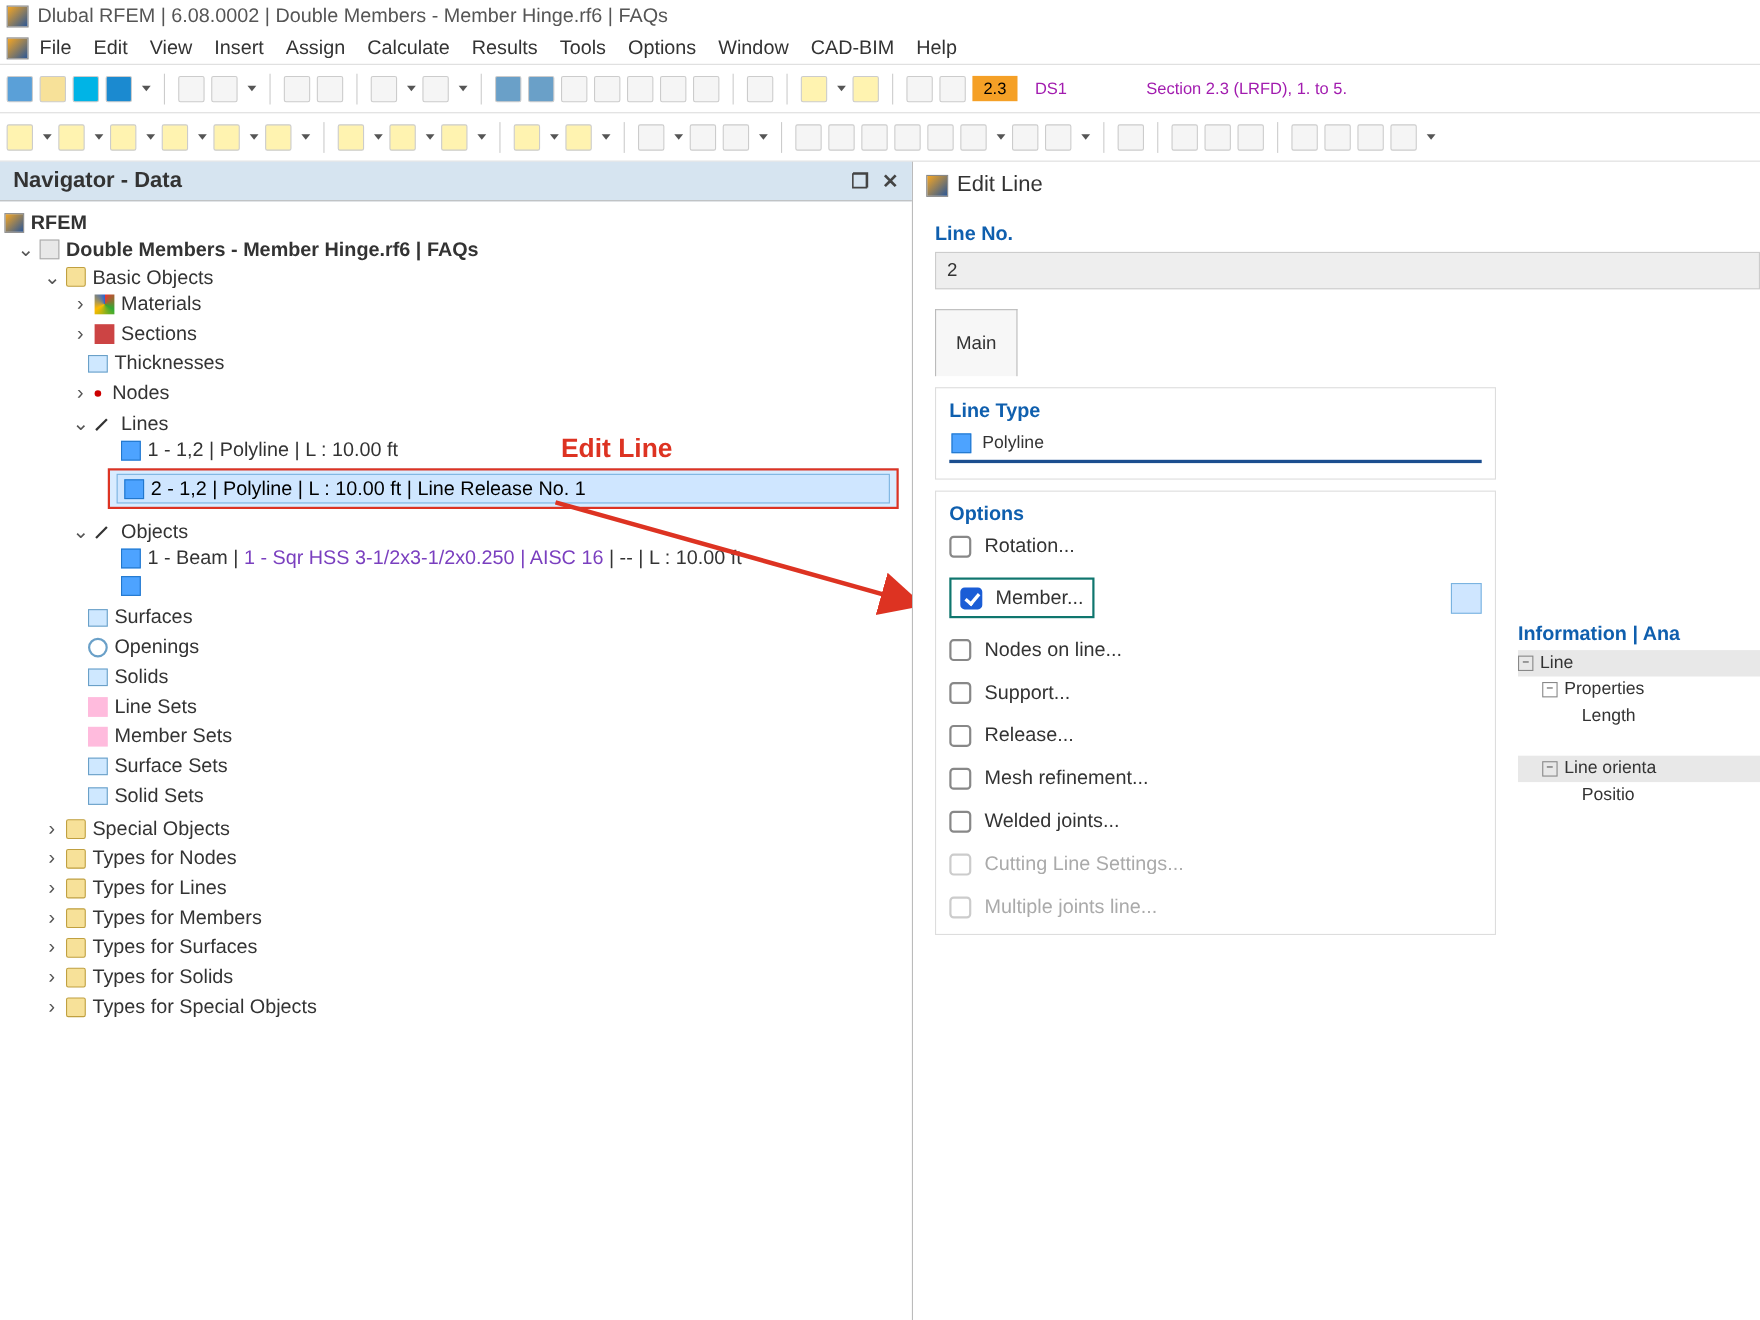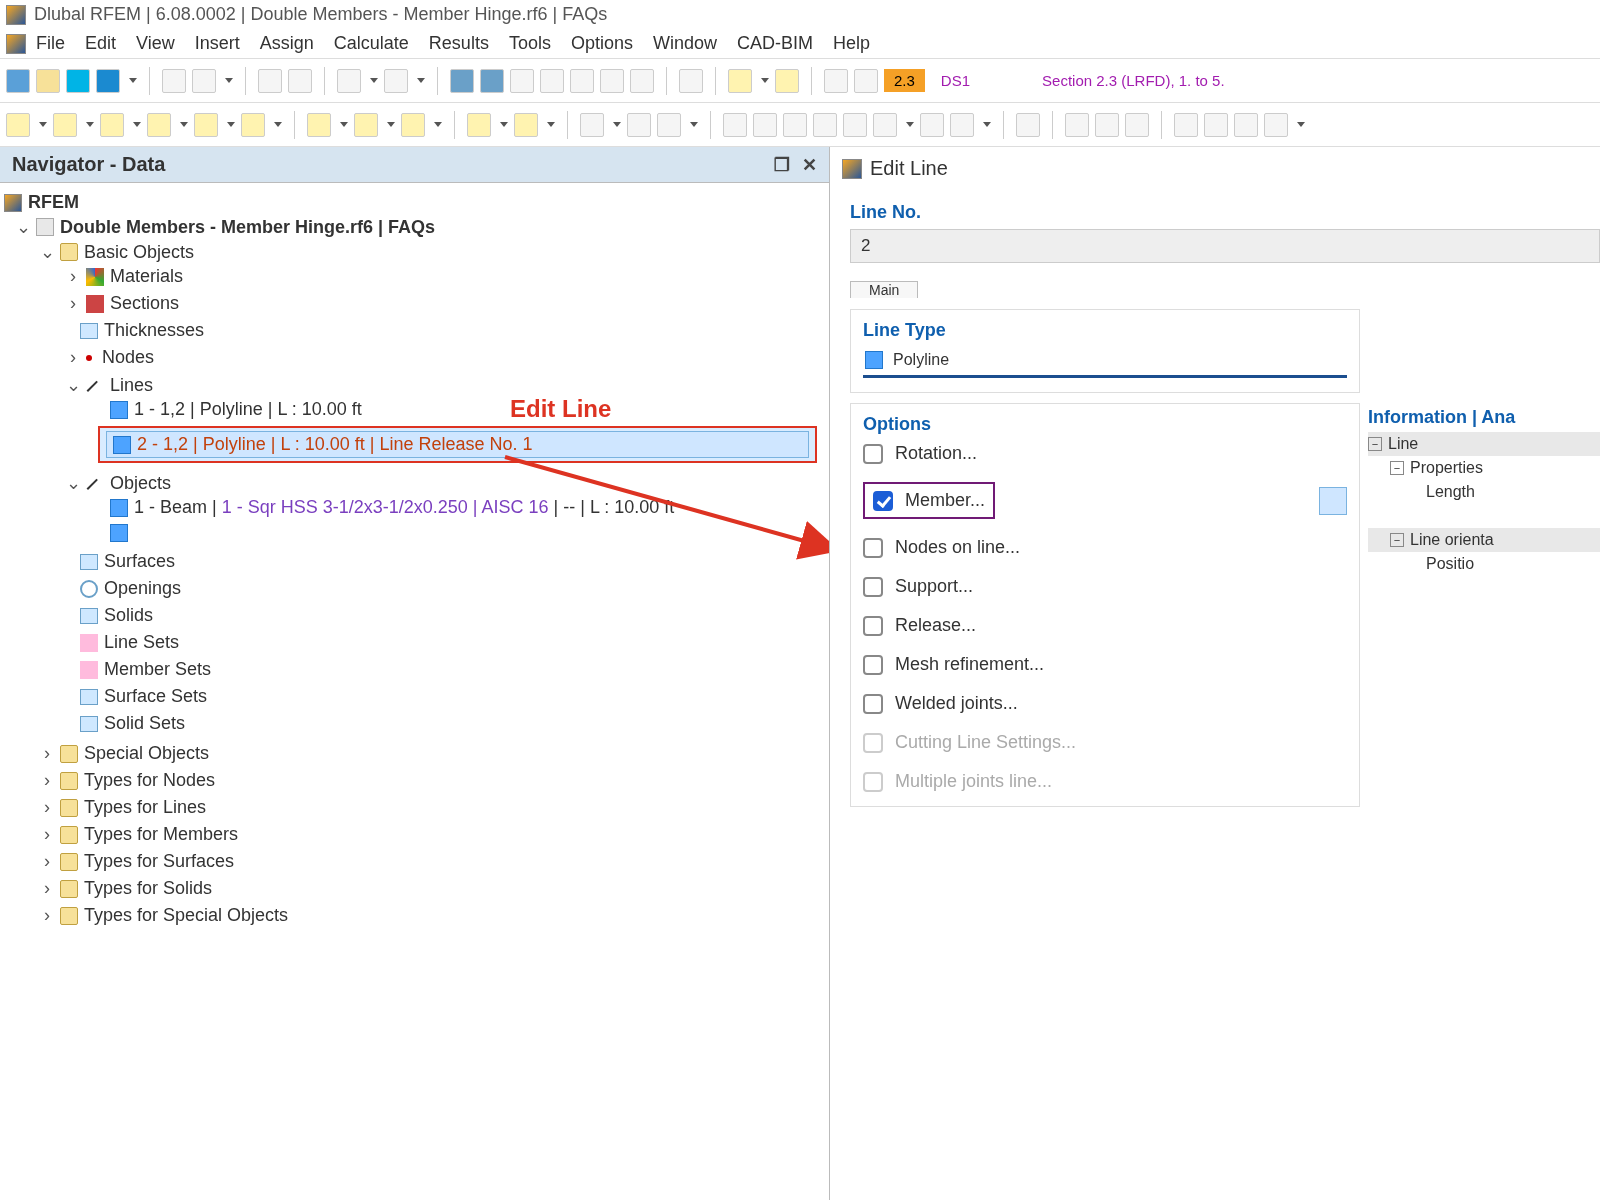"Main" .tab { font-size: 14px -> 17px; padding: 0 18px -> 20px 18px }
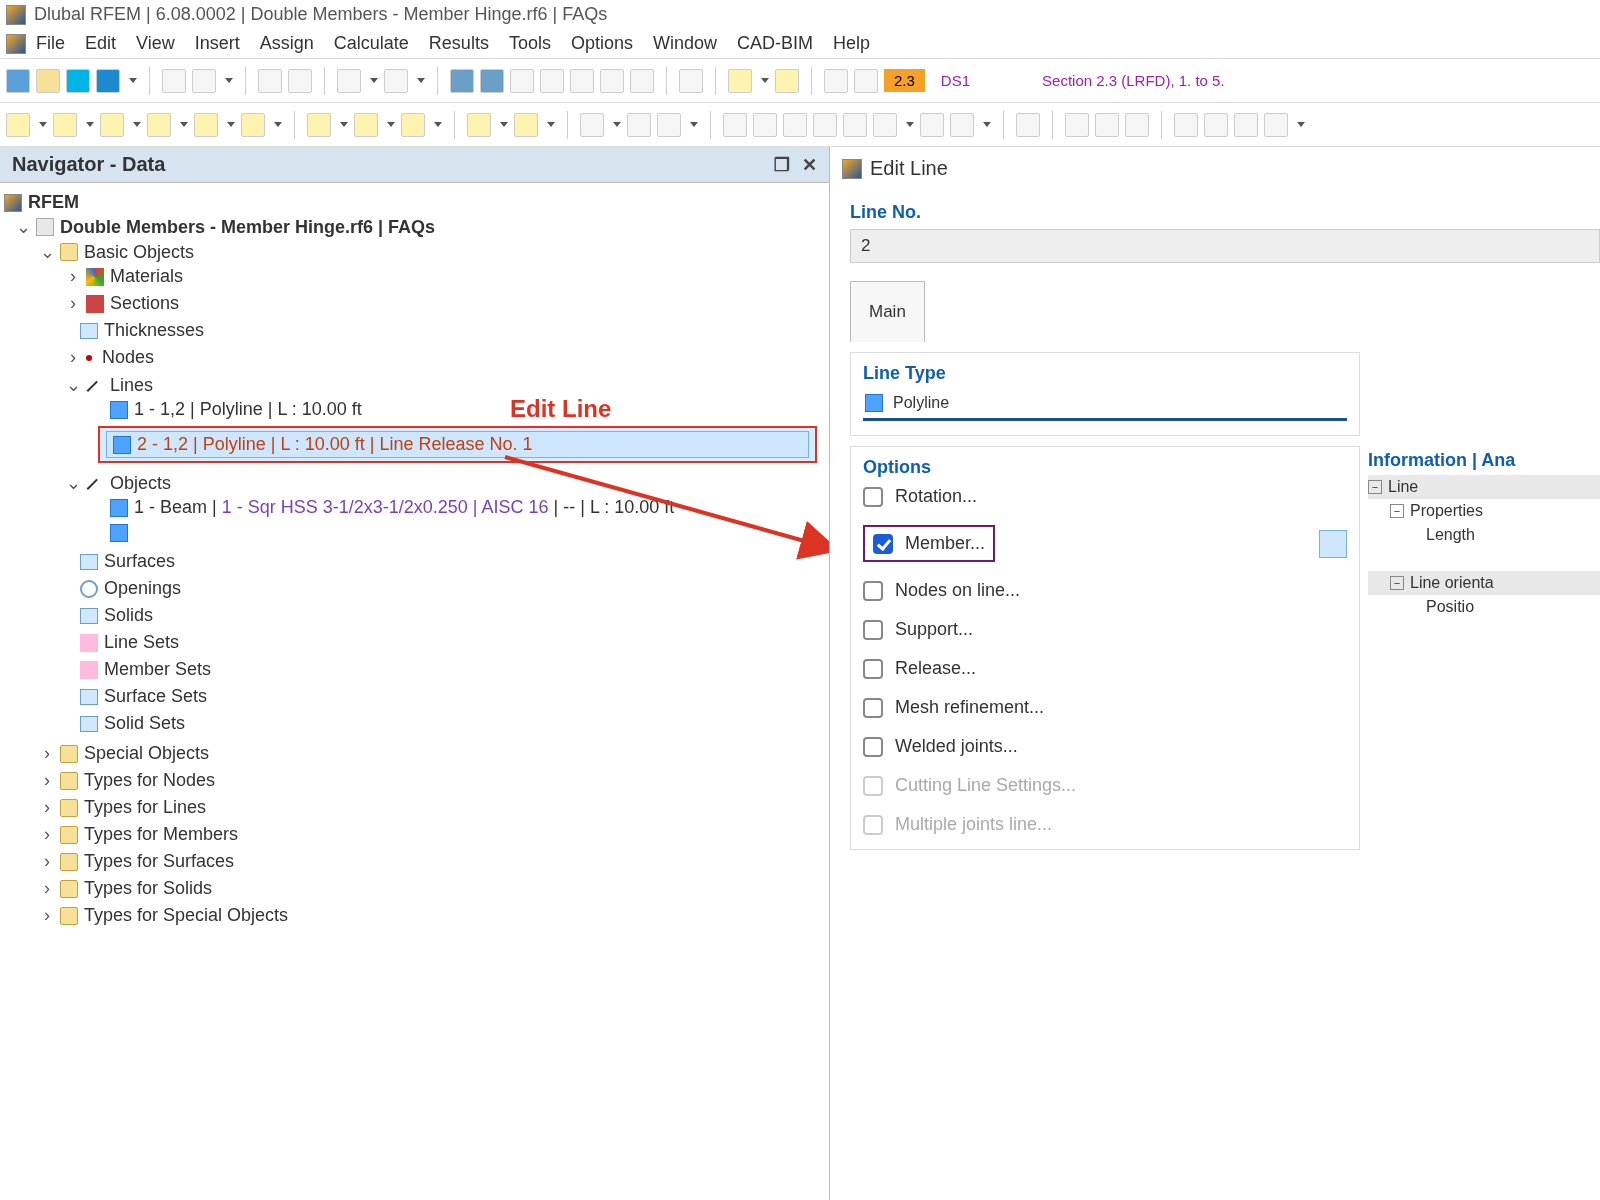"Line Type" .two-col { align-items: none -> center; gap: 8px -> 20px }
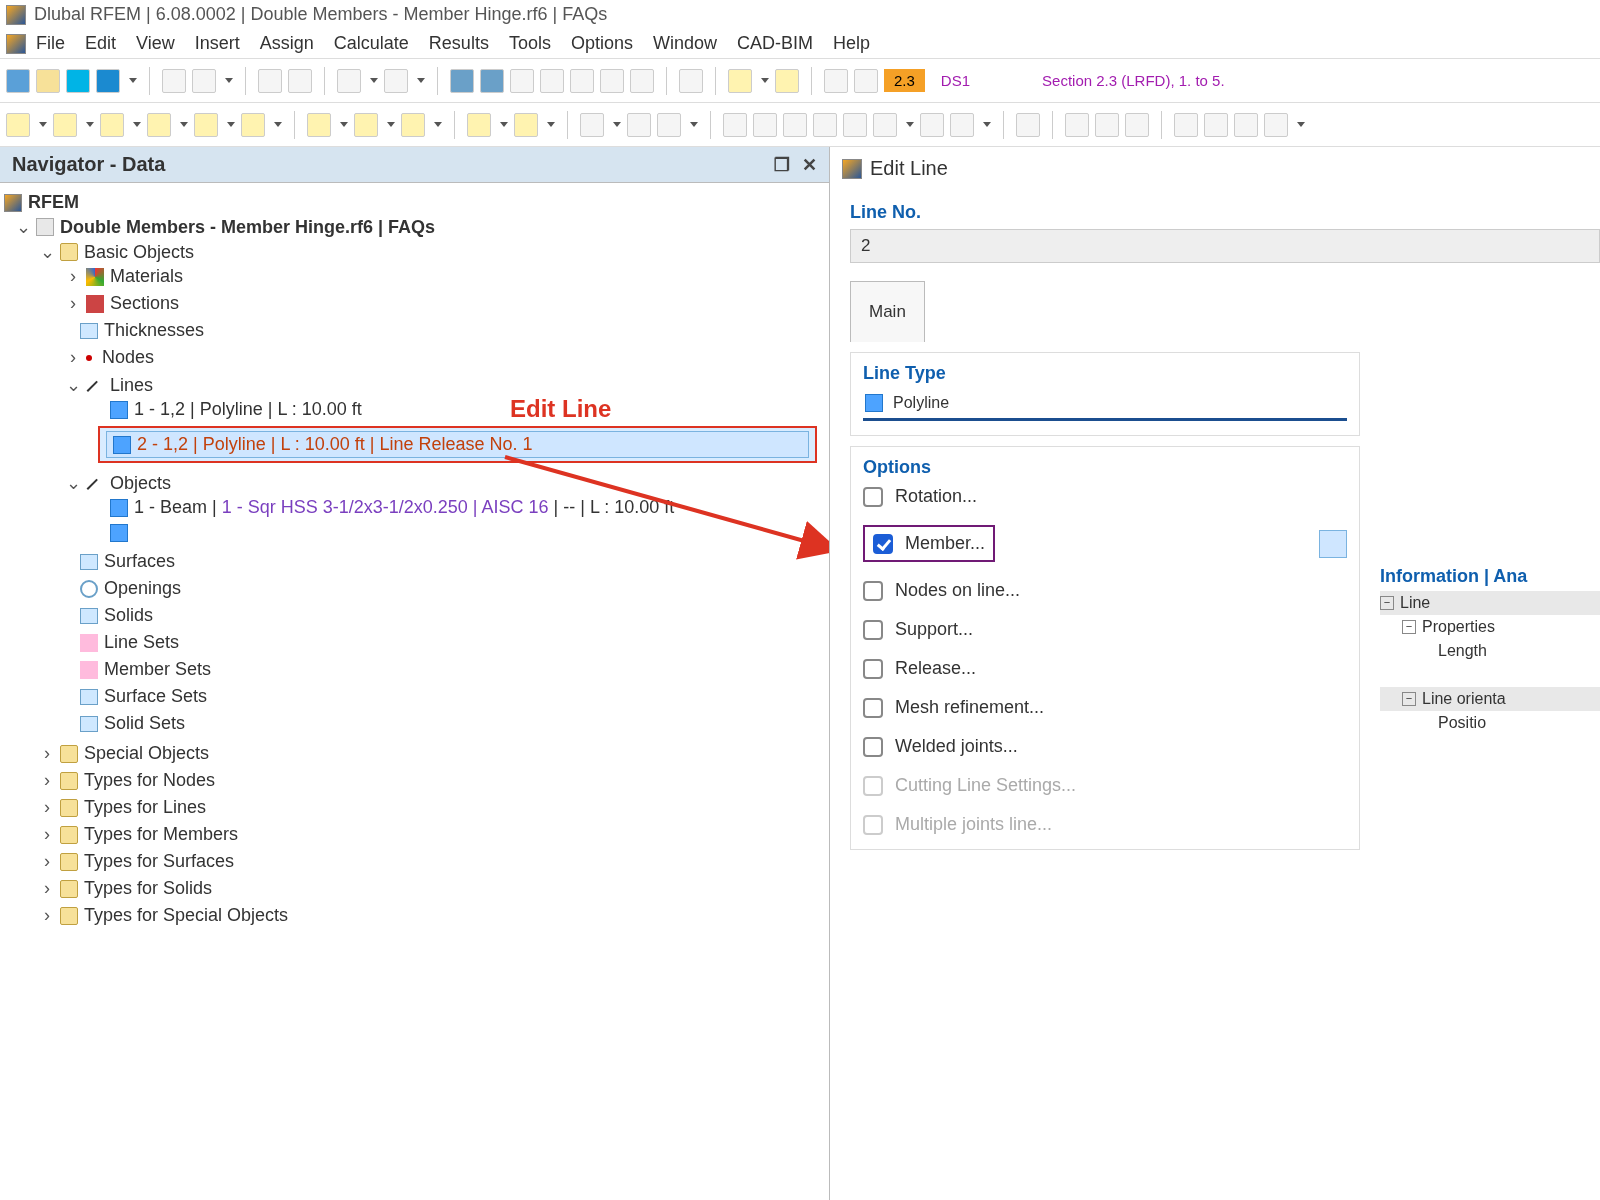"2 - 1,2 | Polyline" span { color: #c2410c -> #000000 }
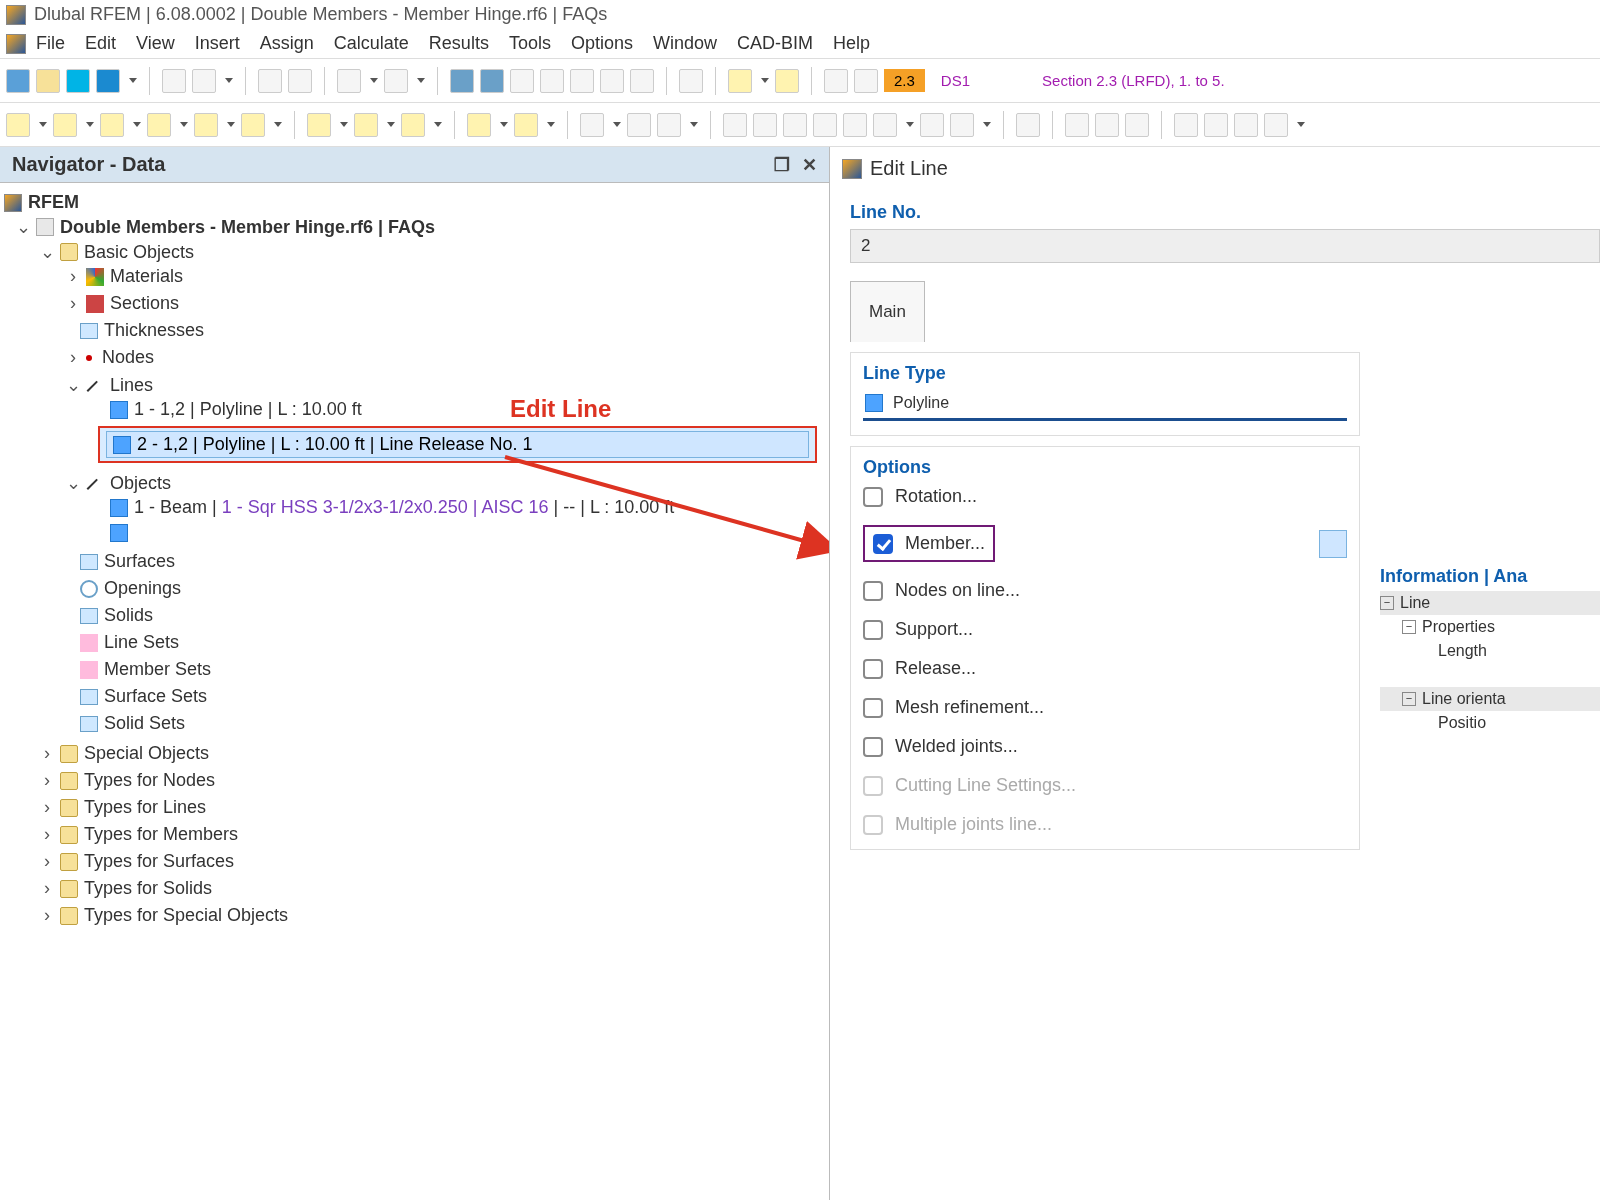"Member..." .member-highlight { border: 2px solid #701a75 -> 2px solid #0f766e }
